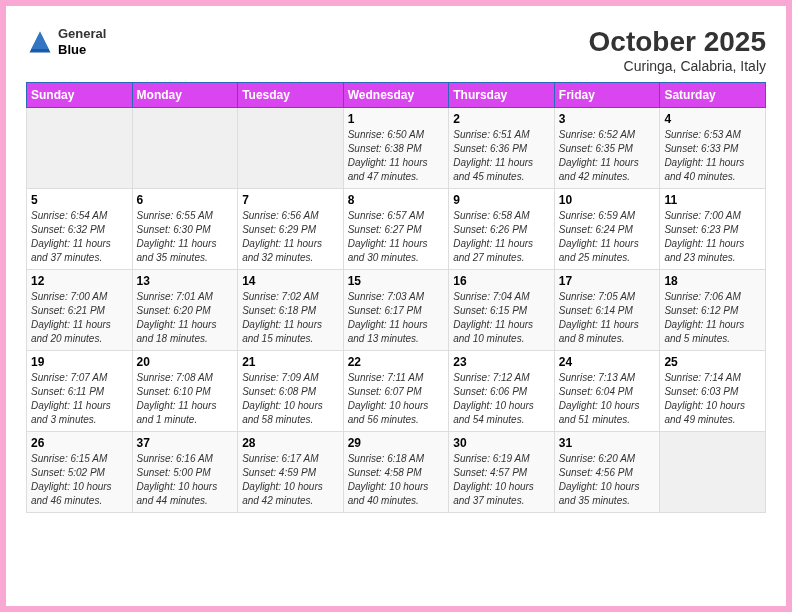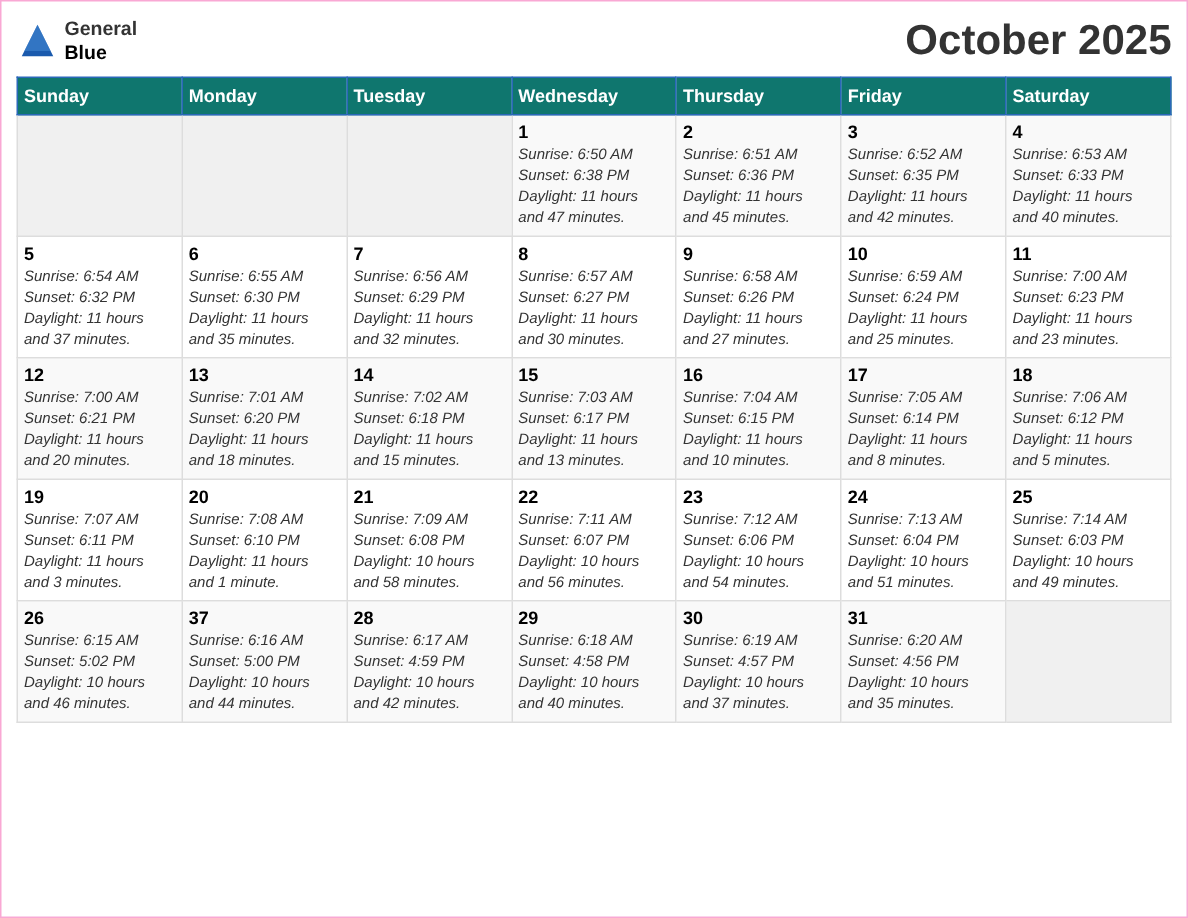"General" .page { border: 1px solid #f9a8d4 -> 6px solid #f9a8d4; padding: 10px -> 20px }
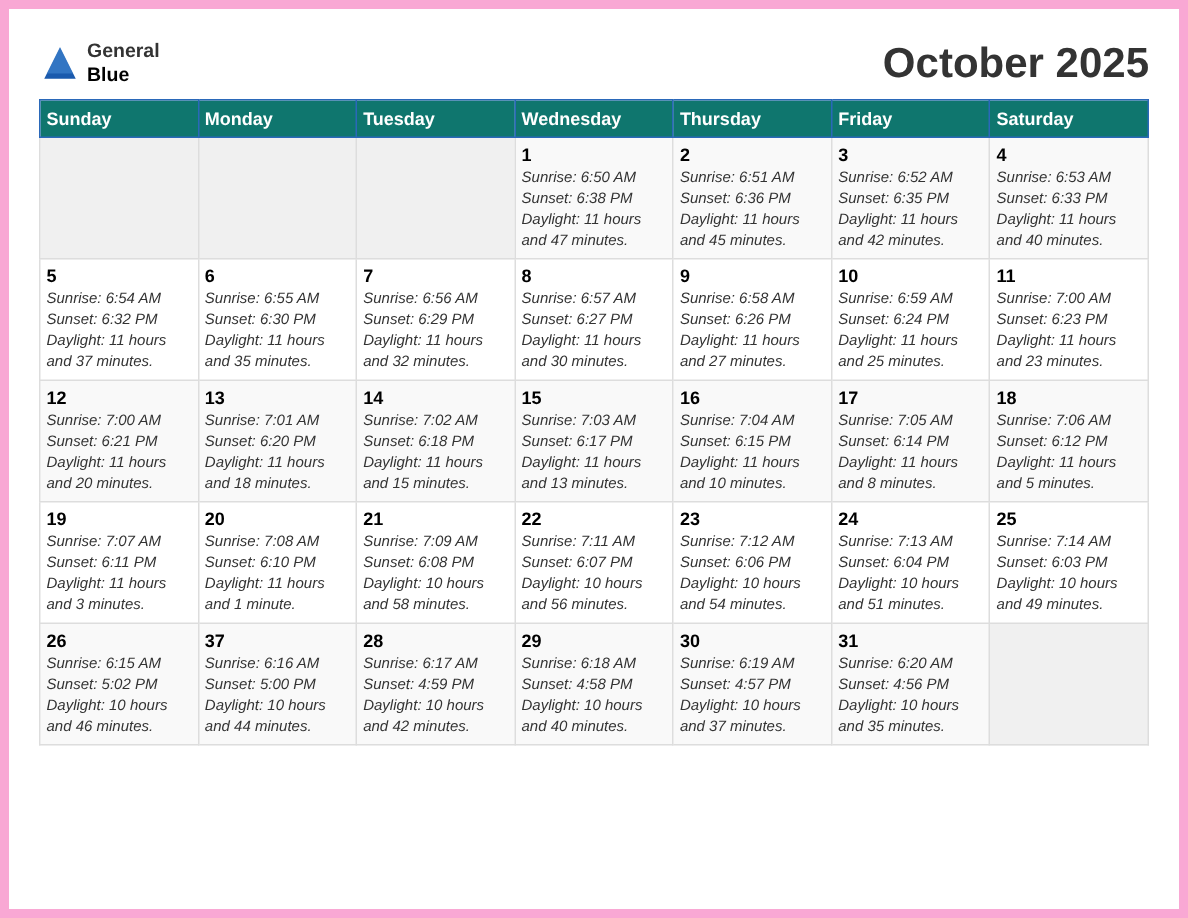"Curinga, Calabria, Italy" h2 { html: none -> <h2>Curinga, Calabria, Italy</h2> }
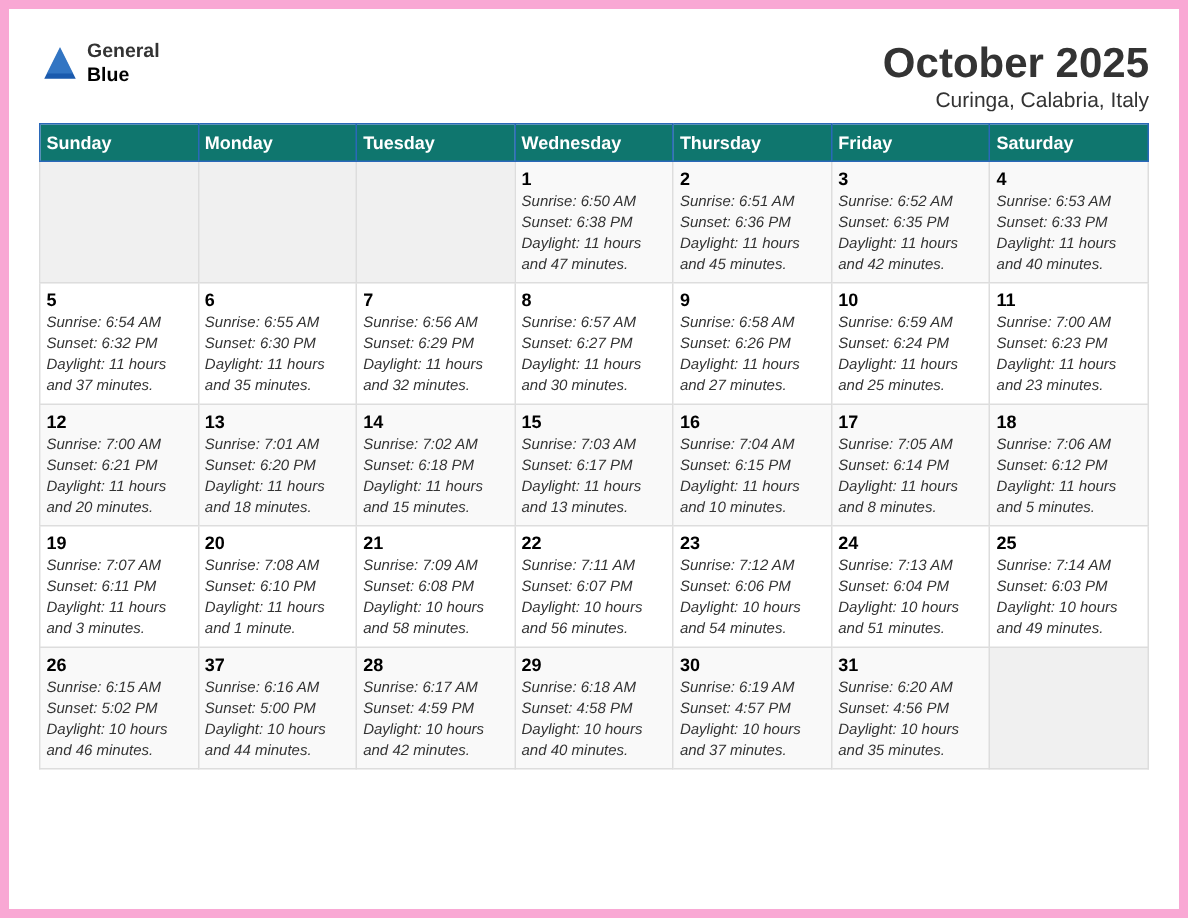"Sunday" .calendar thead tr th { background: #0f766e -> #d946ef }
